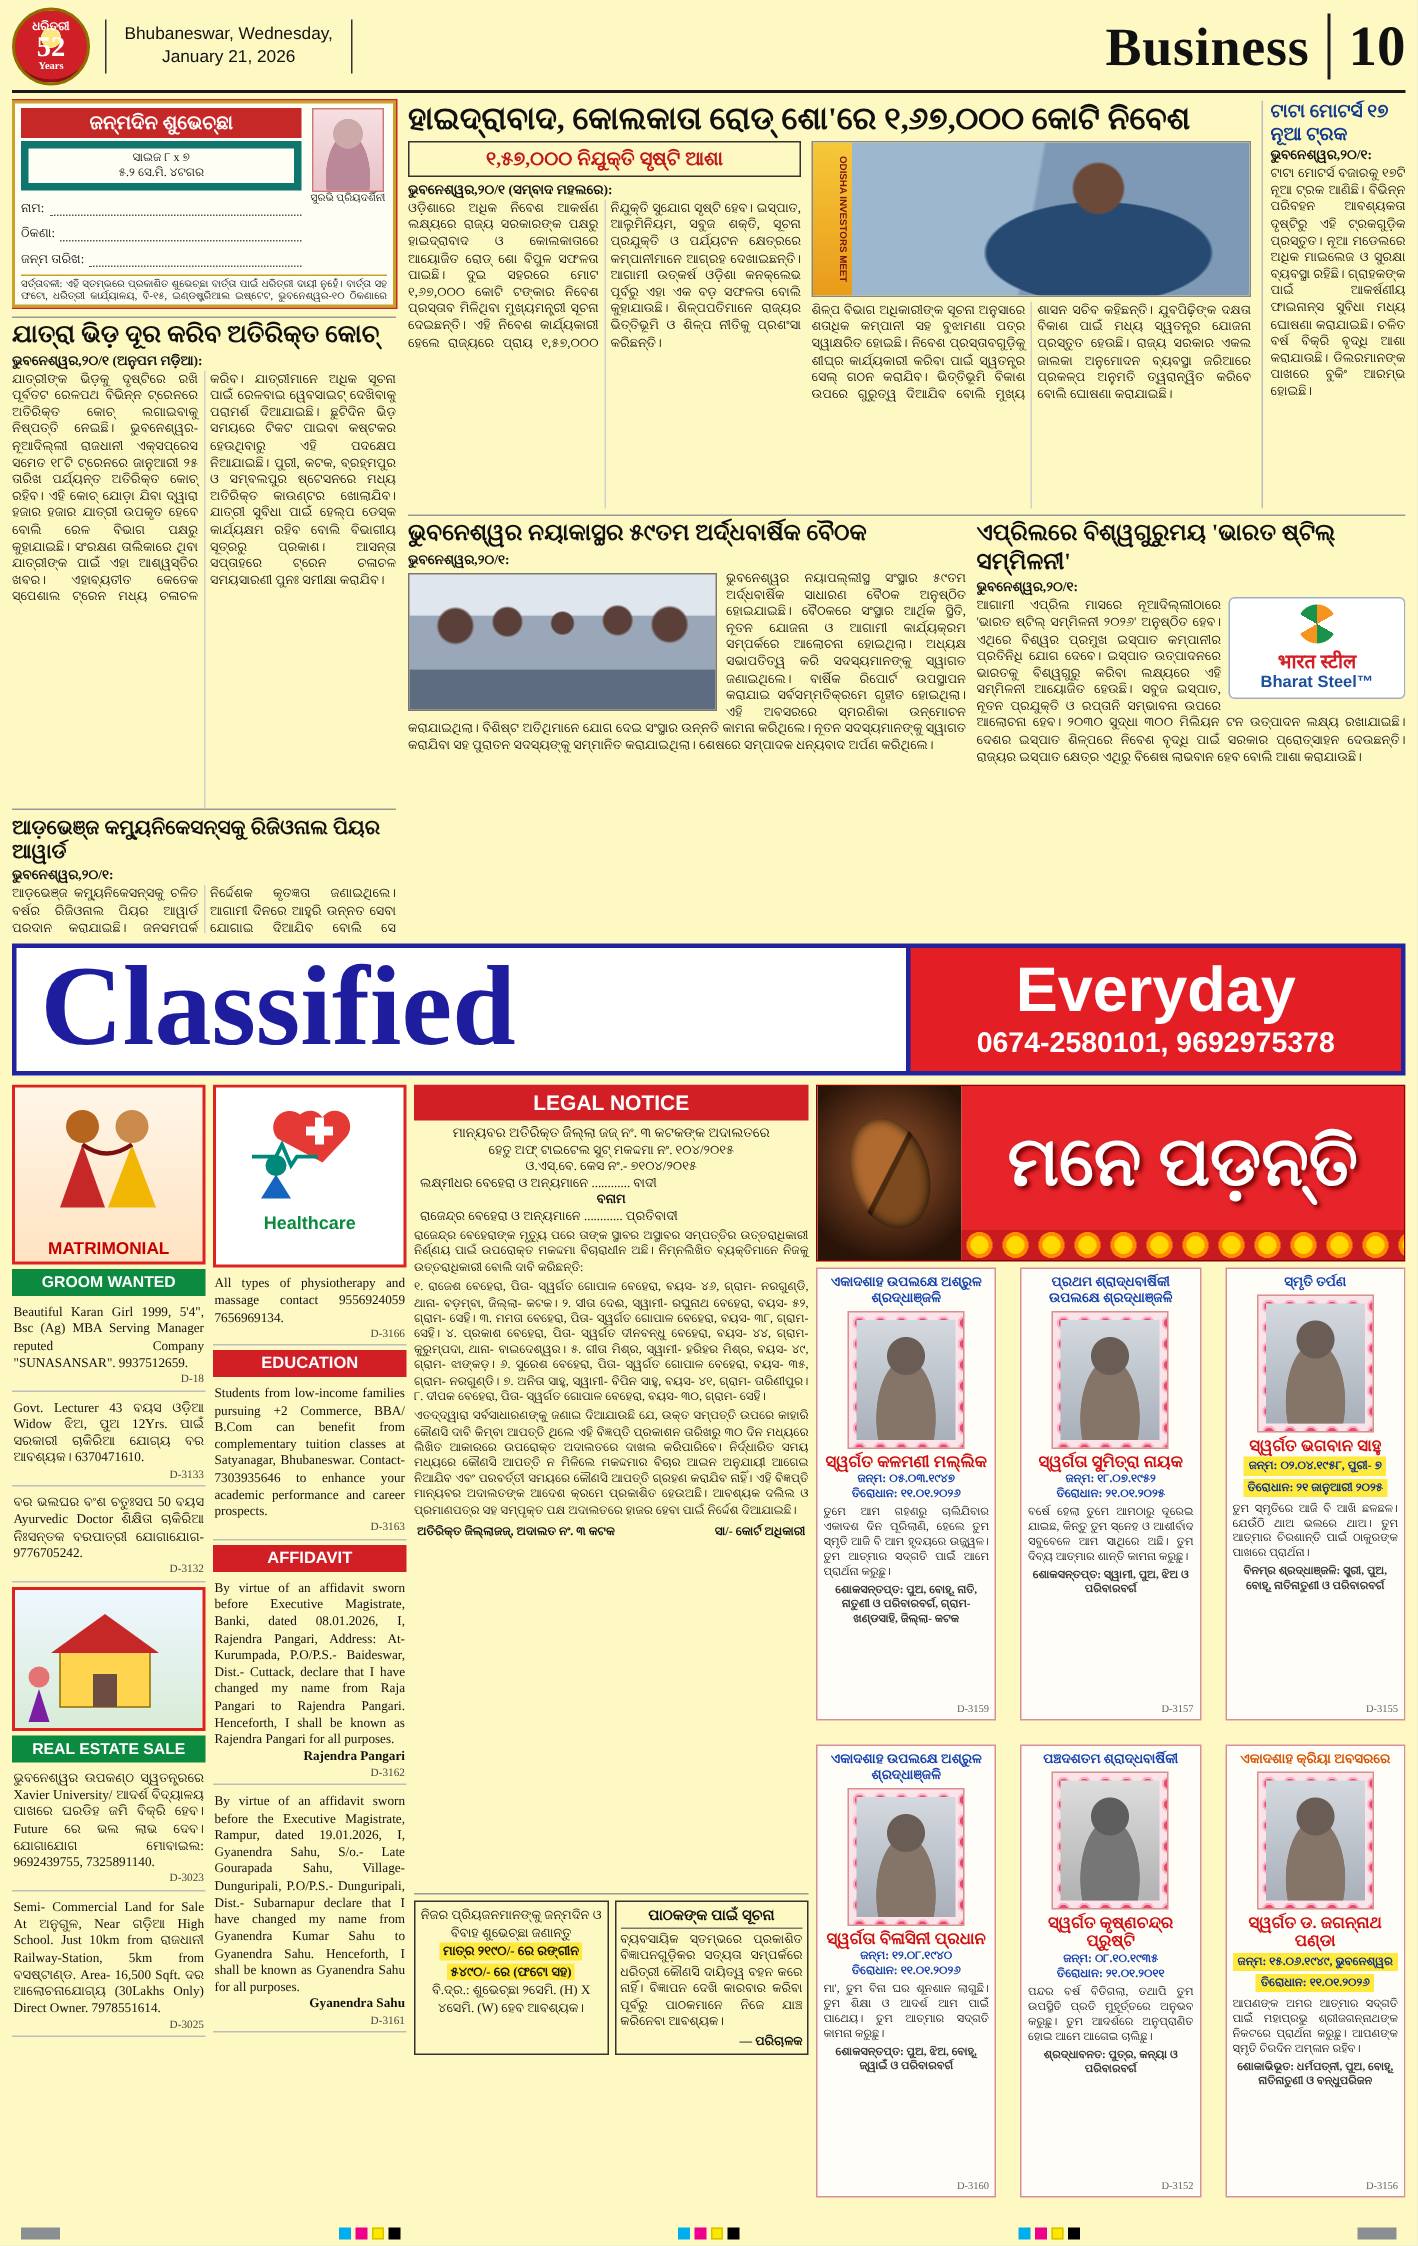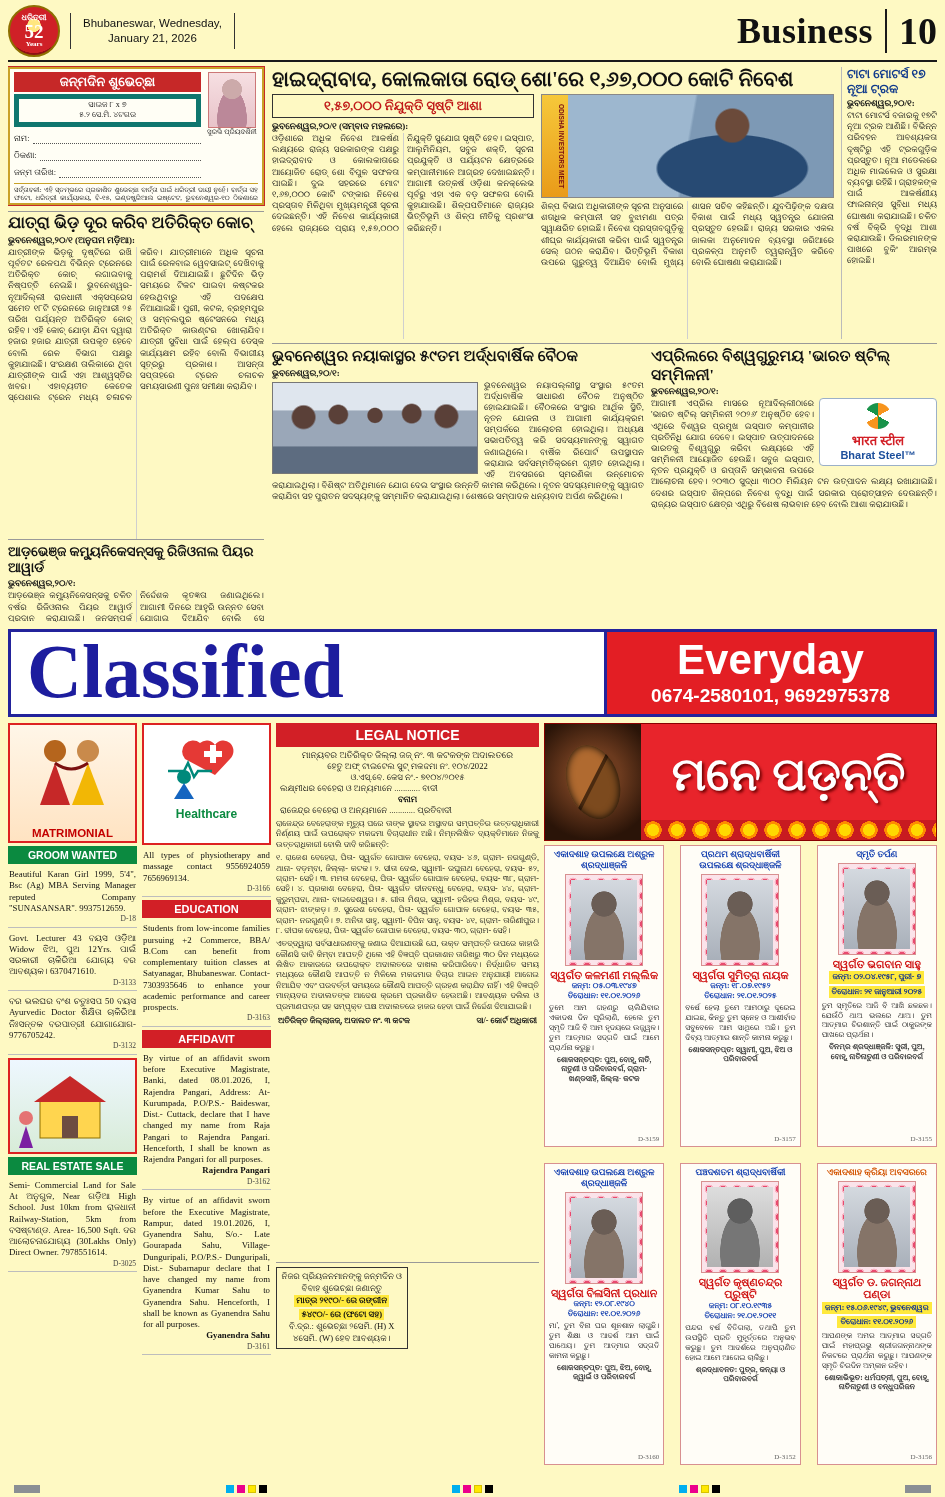"ହେତୁ ଅଫ୍ ଟାଇଟେଲ ସୁଟ୍ ମକଦ୍ଦମା" div.legal-case { text: ୧୦୪/2022 -> ୧୦୪/୨୦୧୫ }
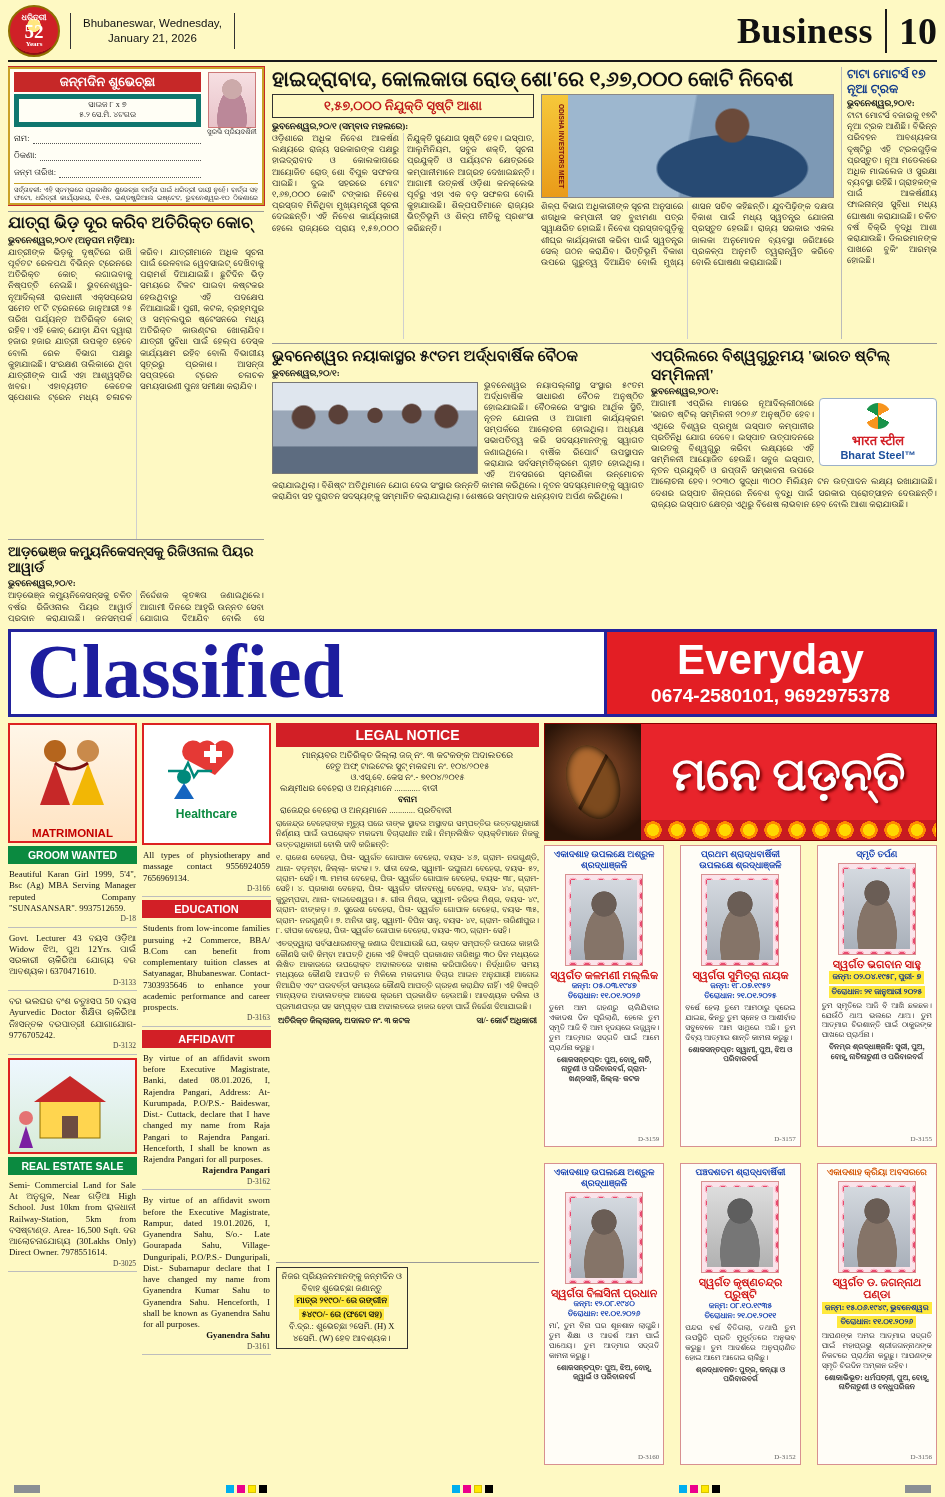"ଭୁବନେଶ୍ୱର ଉପକଣ୍ଠ ସ୍ୱତନ୍ତ୍ରରେ Xavier" div.ad { html: none -> <div> <span>ଭୁବନେଶ୍ୱର ଉପକଣ୍ଠ ସ୍ୱତନ୍ତ୍ରରେ Xavier University/ ଆଦର୍ଶ ବିଦ୍ୟାଳୟ ପାଖରେ ଘରଡିହ ଜମି ବିକ୍ରି ହେବ। Future ରେ ଭଲ ଲାଭ ଦେବ। ଯୋଗାଯୋଗ ମୋବାଇଲ: 9692439755, 7325891140.</span> <span>D-3023</span> </div> }
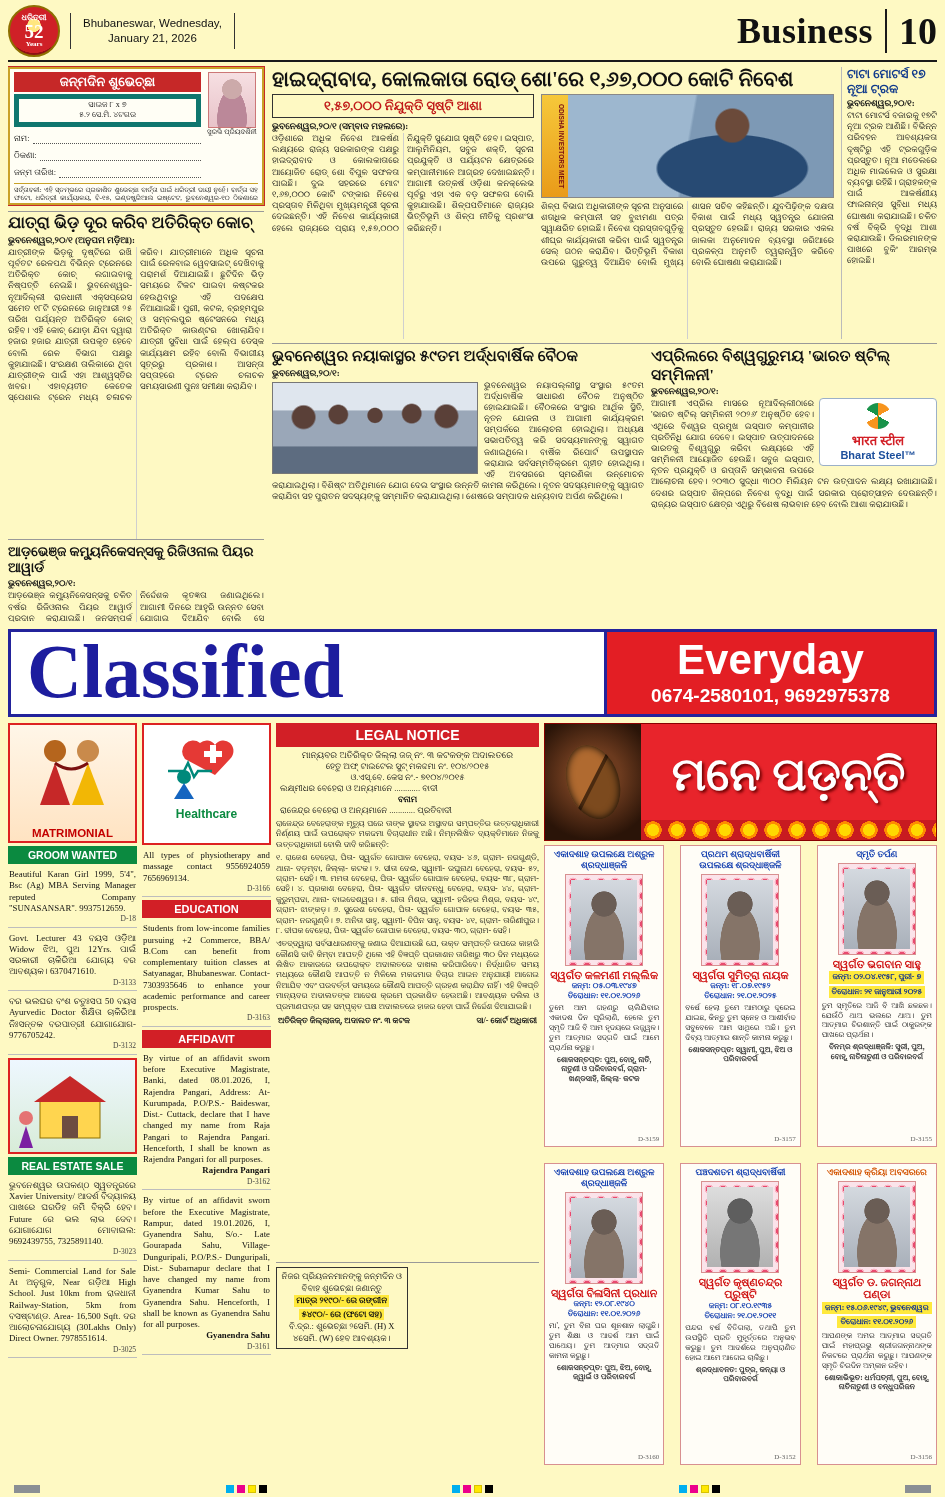"ପାଠକଙ୍କ ପାଇଁ ସୂଚନା" div.readers-box { html: none -> <div> <div>ପାଠକଙ୍କ ପାଇଁ ସୂଚନା</div> <div>ବ୍ୟବସାୟିକ ସ୍ତମ୍ଭରେ ପ୍ରକାଶିତ ବିଜ୍ଞାପନଗୁଡ଼ିକର ସତ୍ୟତା ସମ୍ପର୍କରେ ଧରିତ୍ରୀ କୌଣସି ଦାୟିତ୍ୱ ବହନ କରେ ନାହିଁ। ବିଜ୍ଞାପନ ଦେଖି କାରବାର କରିବା ପୂର୍ବରୁ ପାଠକମାନେ ନିଜେ ଯାଞ୍ଚ କରିନେବା ଆବଶ୍ୟକ।</div> <div>— ପରିଚାଳକ</div> </div> }
